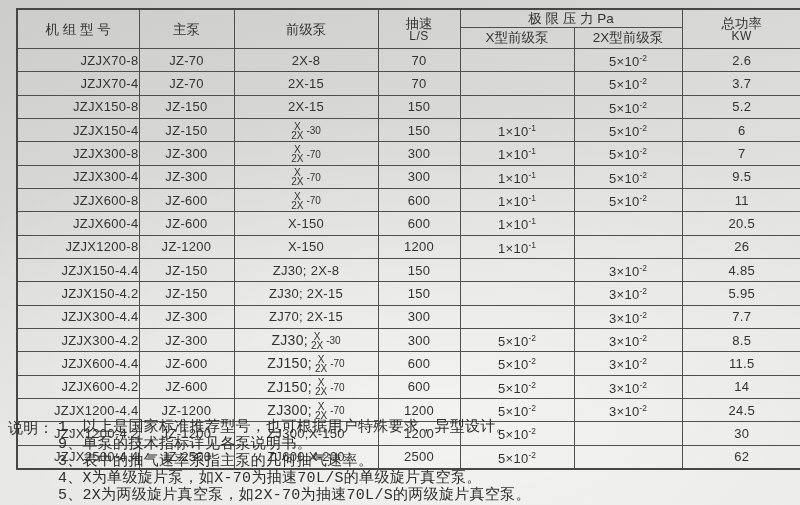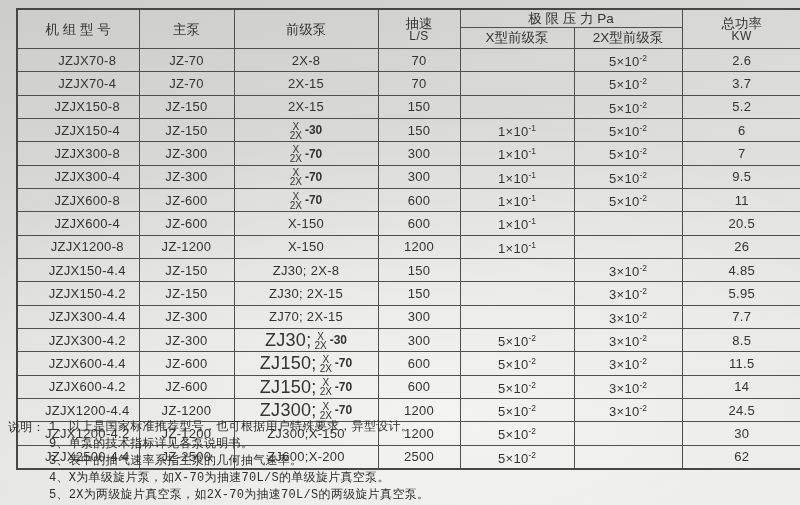"JZJX70-8" .spec .c-model { text-align: center -> right }
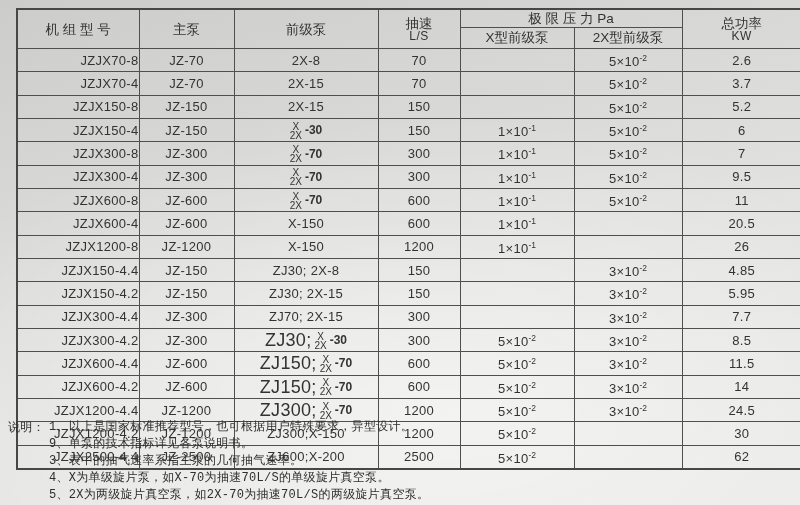"-30" .fore-suffix { font-size: 12px -> 10px; font-weight: bold -> none }
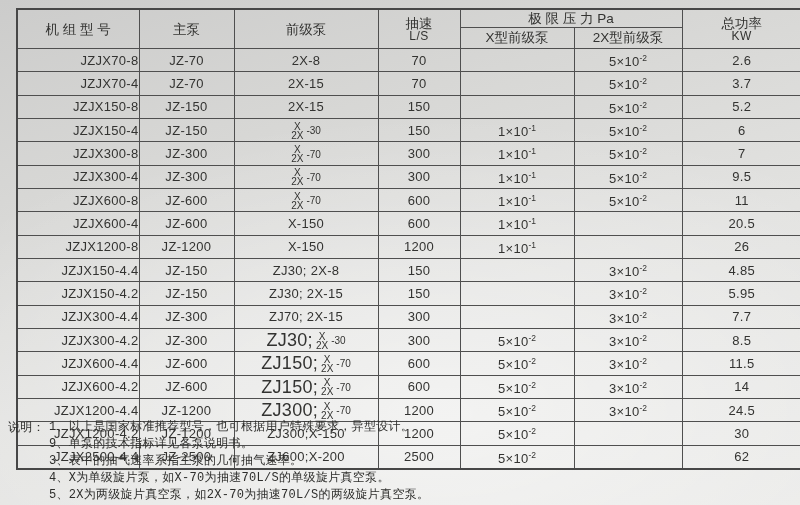"ZJ30;" .fore-pre { font-size: 18px -> 14px }
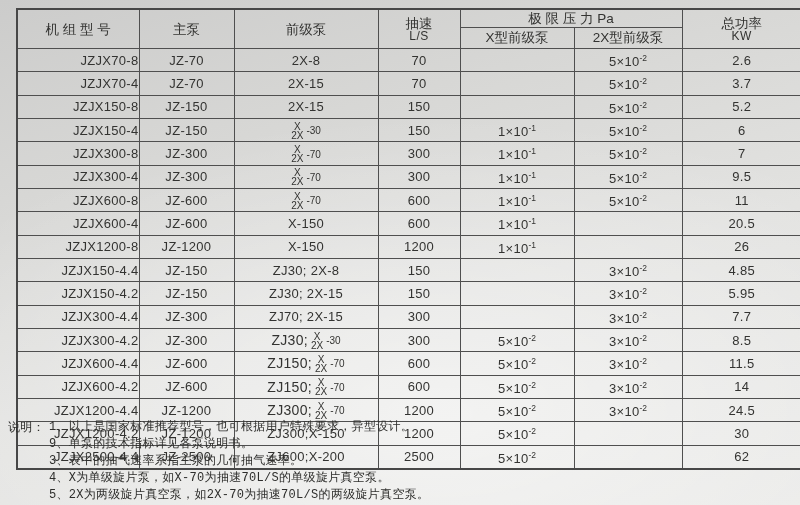"说明：" .notes { font-size: 12px -> 15px }
